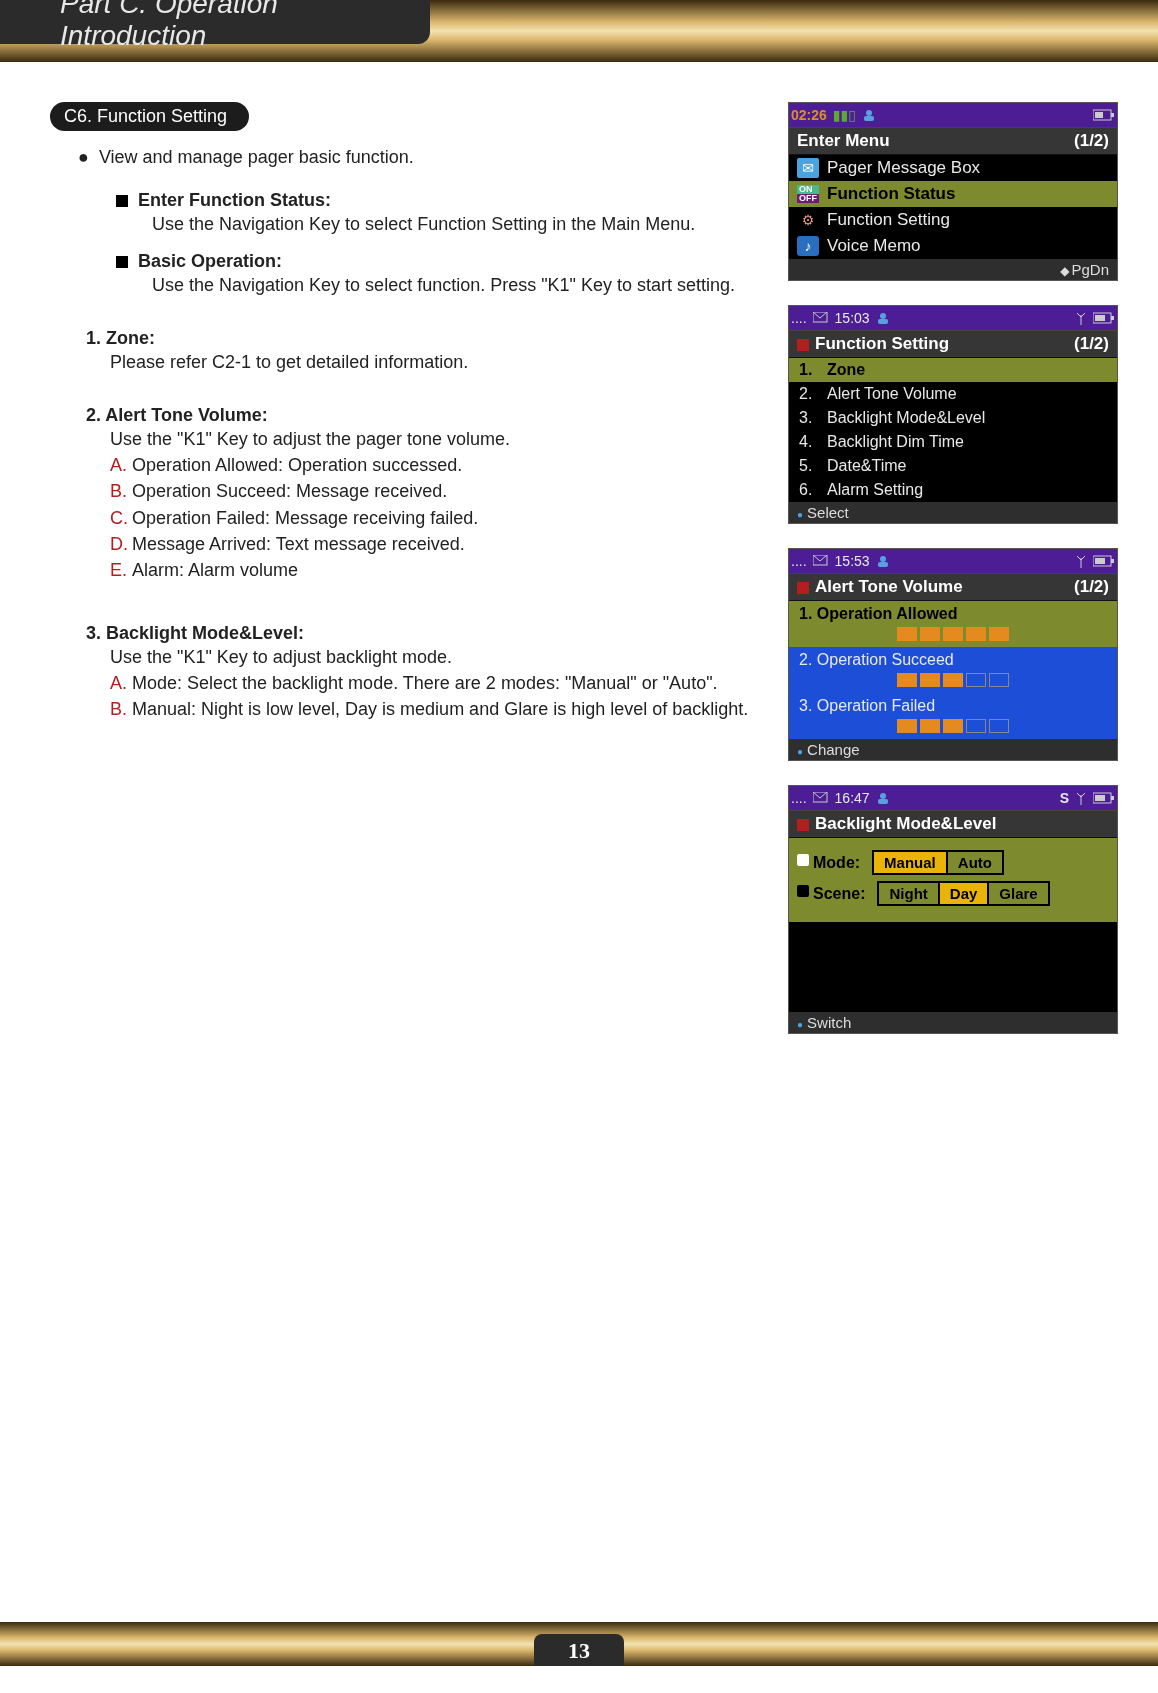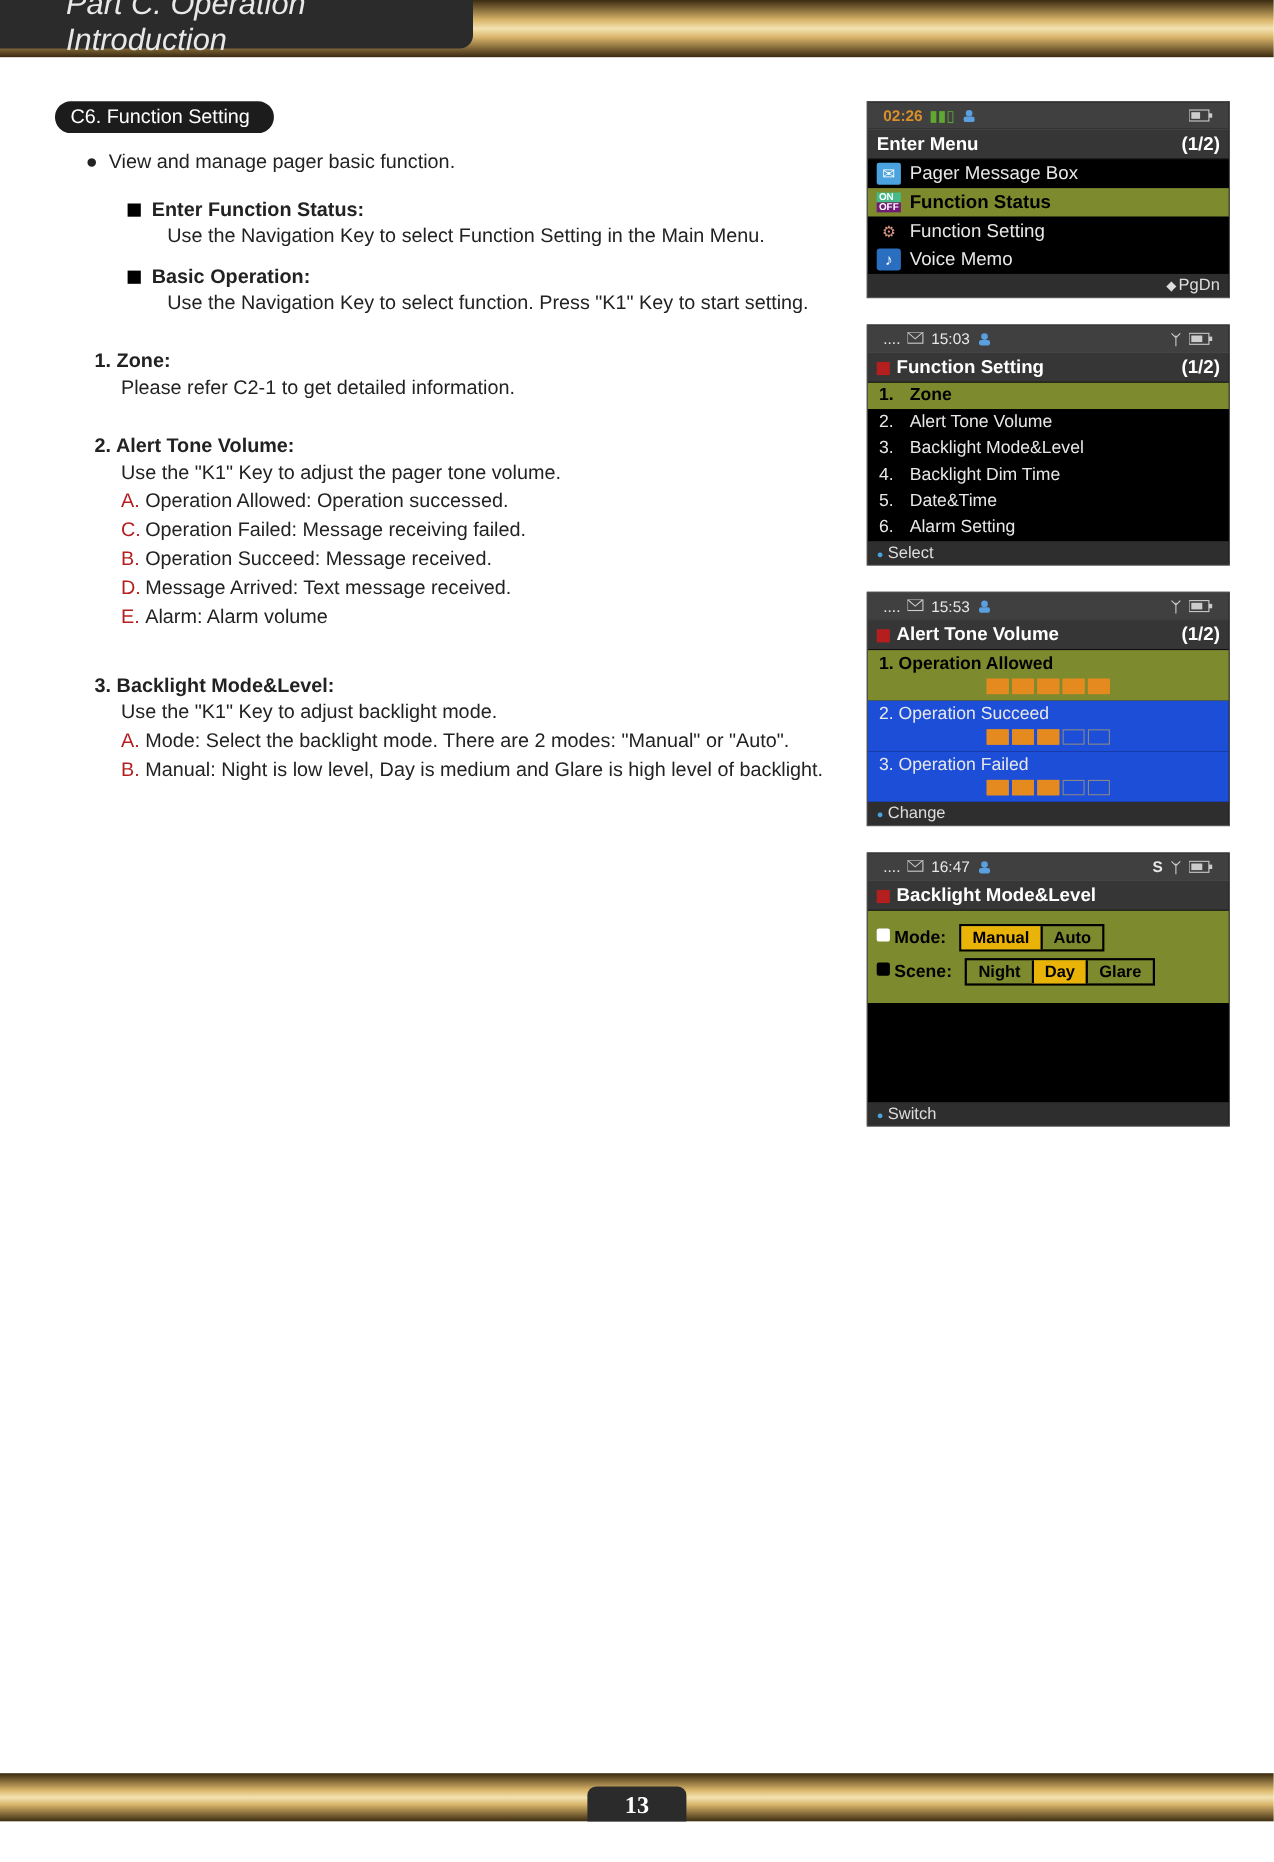"Part C. Operation Introduction" .top-banner { height: 52px -> 62px }
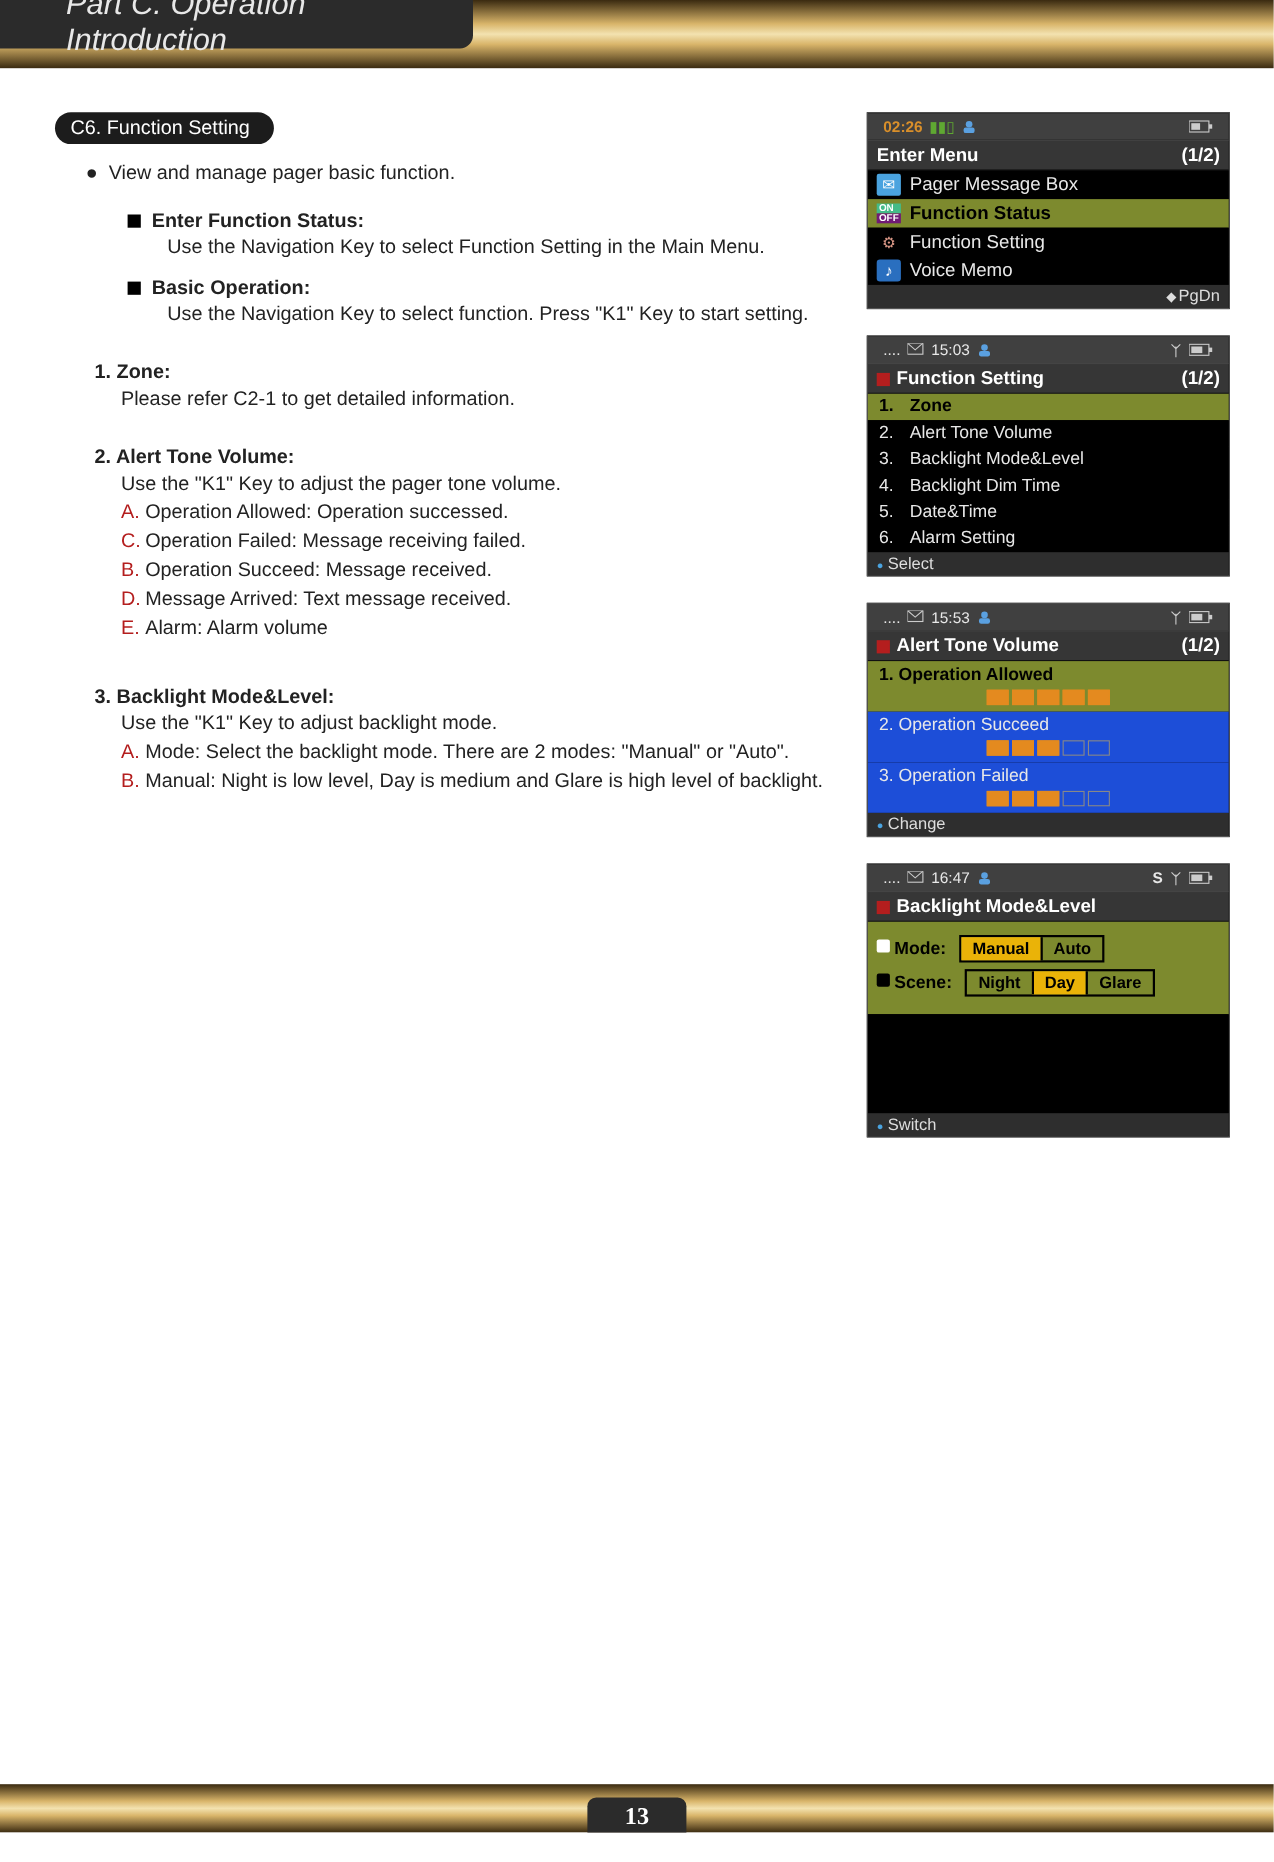"02:26" .device .statusbar { background: #404040 -> #4c1d95; padding: 0 14px -> 0 2px }
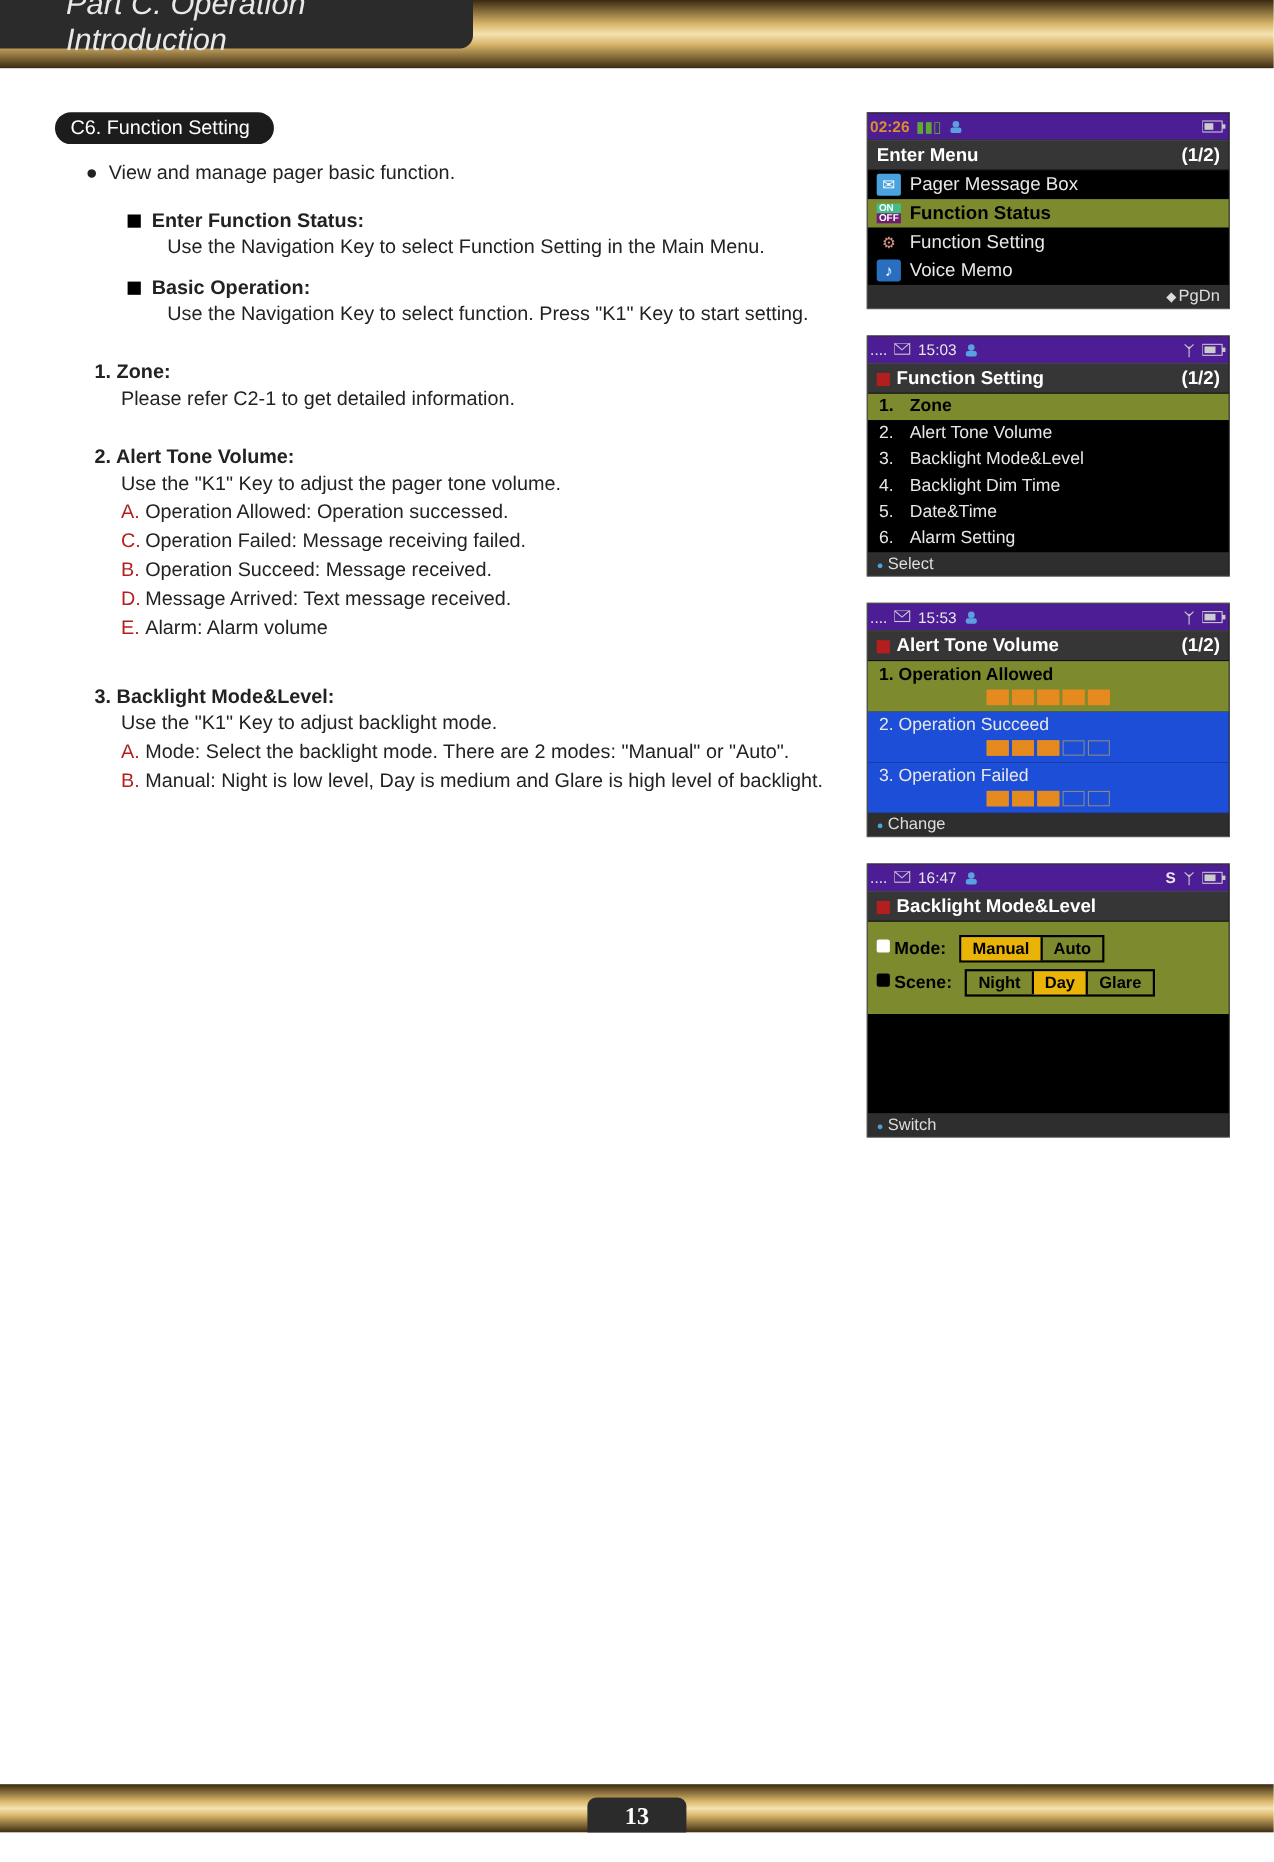"C. Operation Failed: Message receiving" span.sub { order: before "B. Operation Succeed: Message received." -> after "B. Operation Succeed: Message received." }
